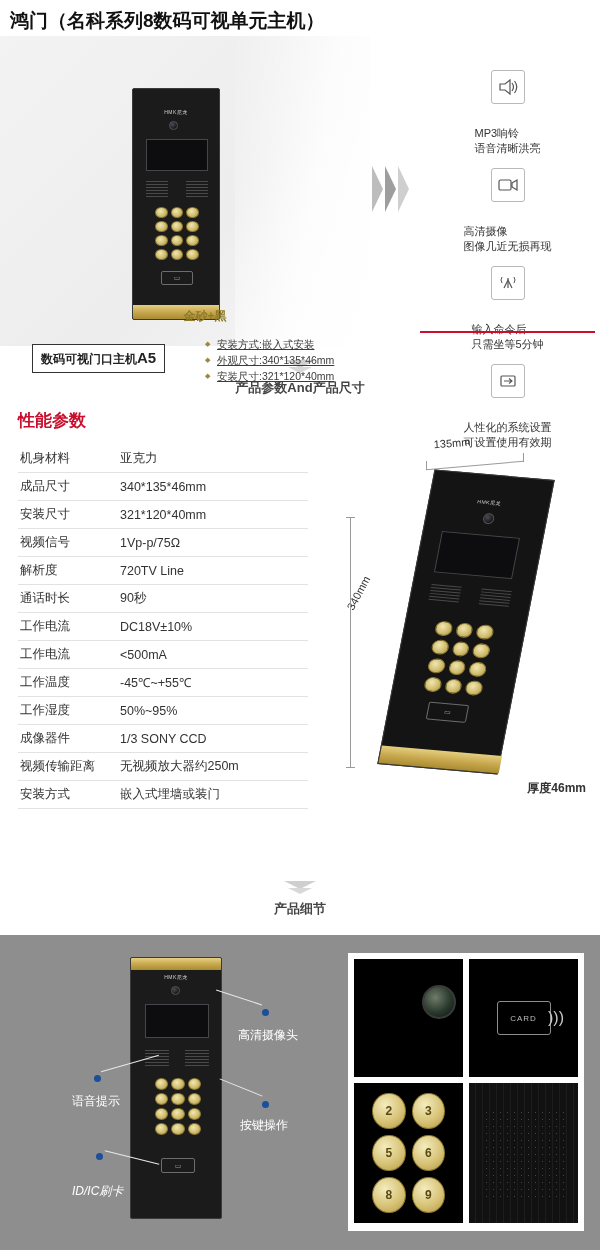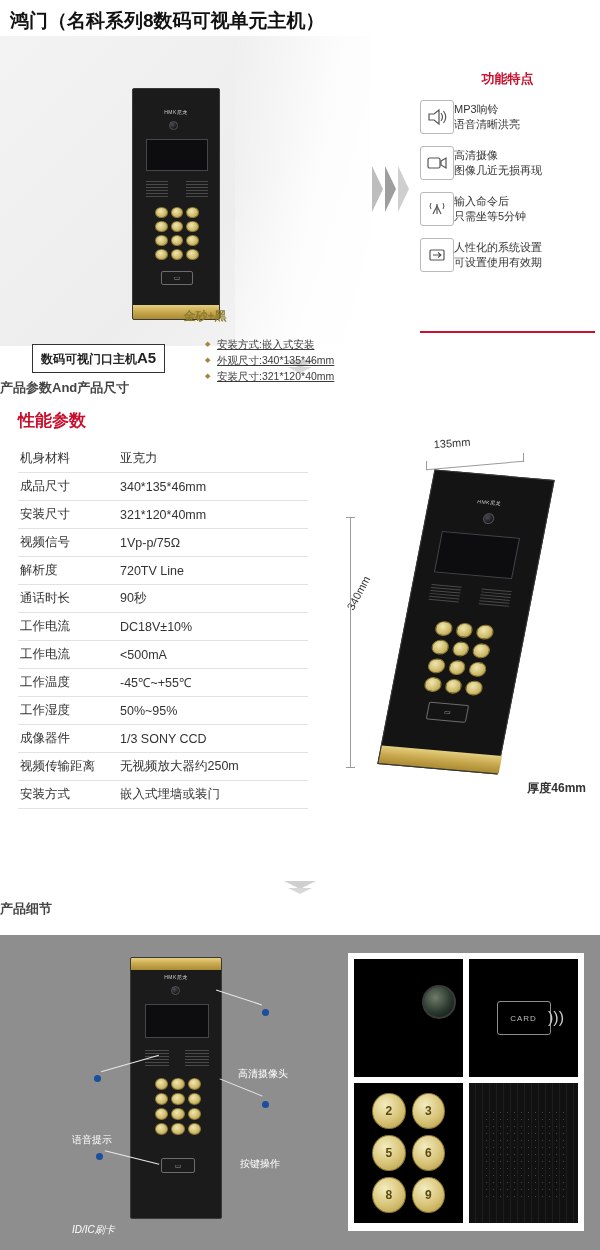"功能特点" div.features-title { html: <div>功能特点</div> -> none }
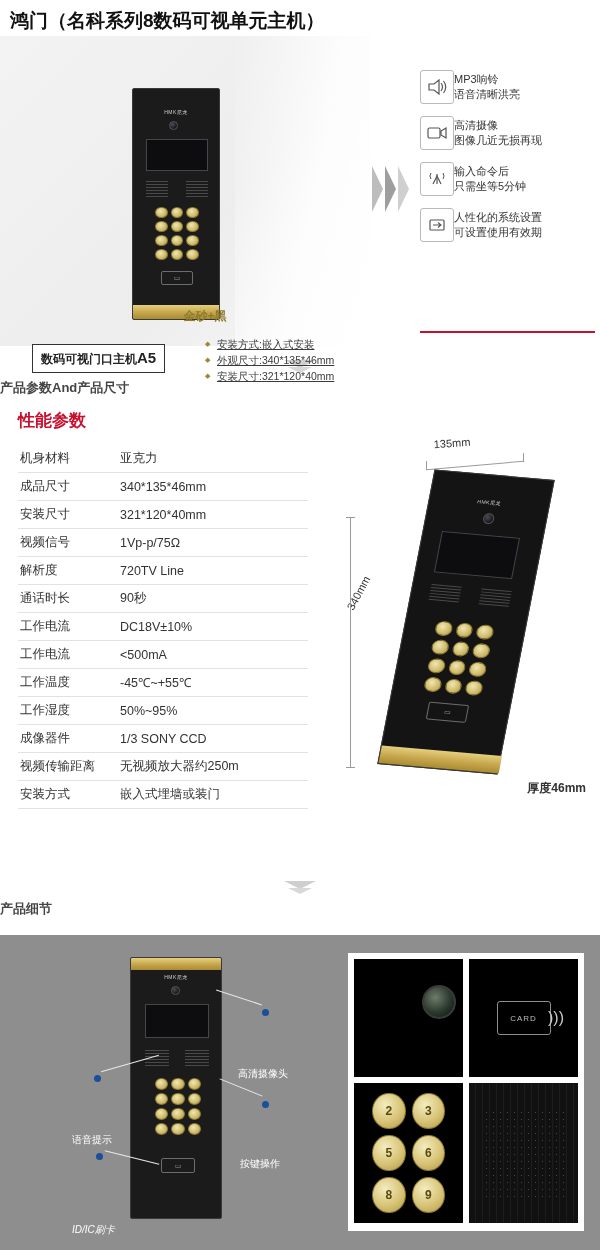"MP3响铃" .feature-row { flex-direction: none -> column; gap: 0 -> 22px }
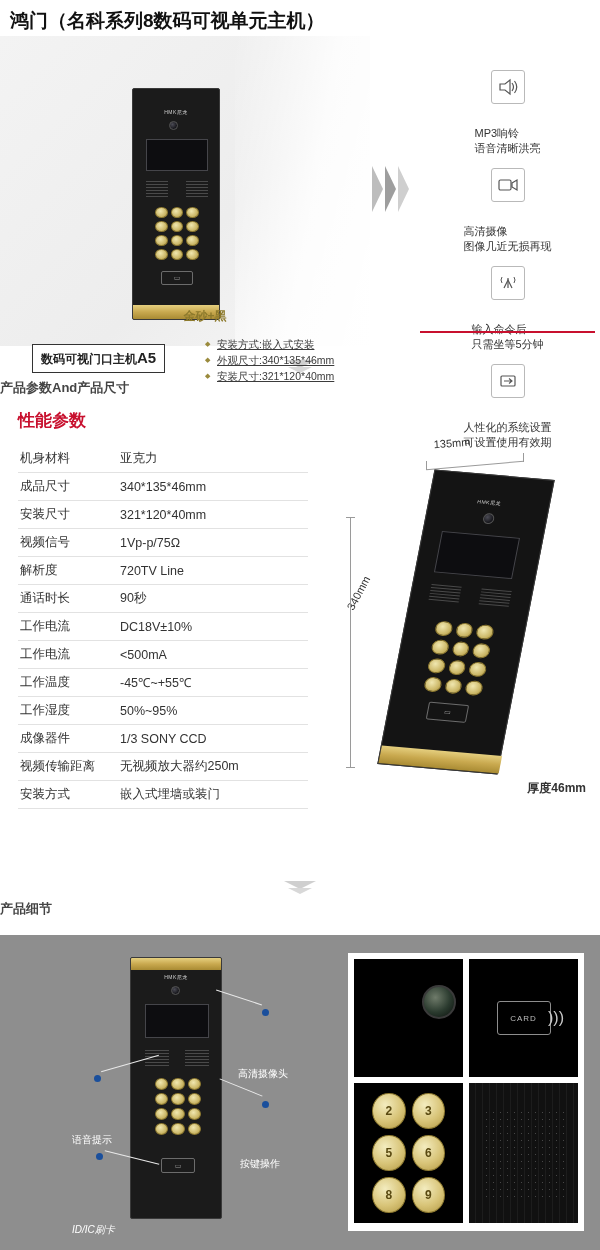"产品参数And产品尺寸" .divider { text-align: none -> center }
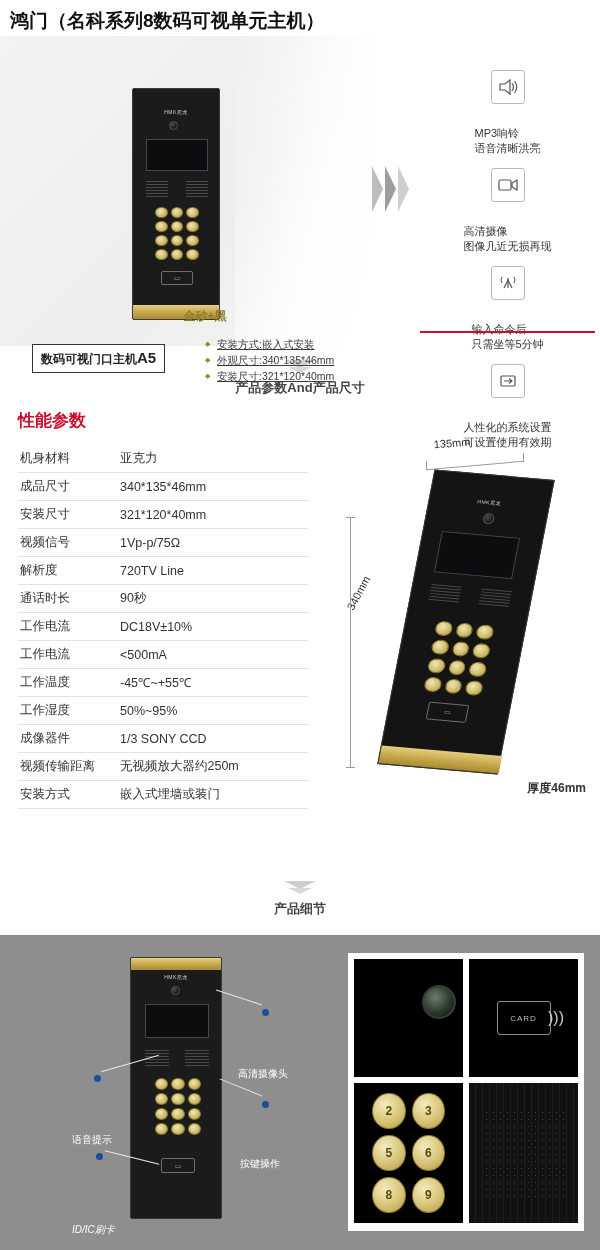"高清摄像头" .callout-label { font-size: 10px -> 12px; margin-top: 40px -> none }
